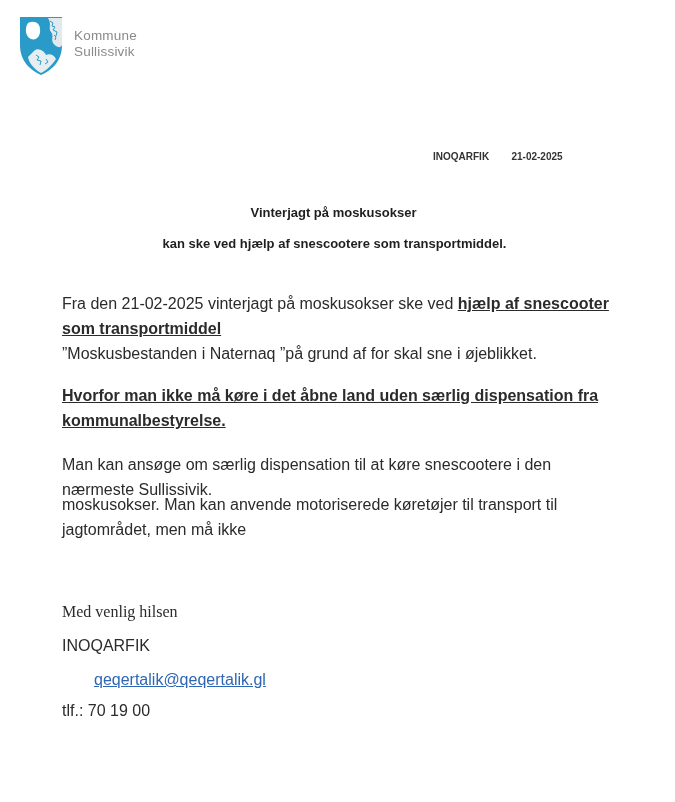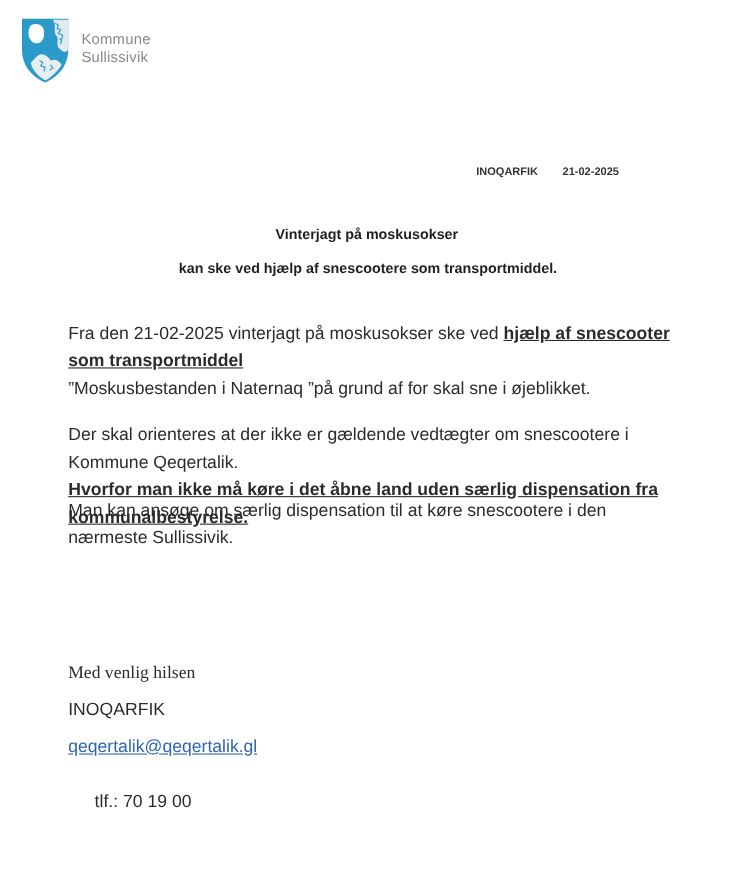"Der skal orienteres at der" div { html: <div>Der skal orienteres at der ikke er gældende vedtægter om snescootere i Kommune Qeqertalik.</div> -> none }
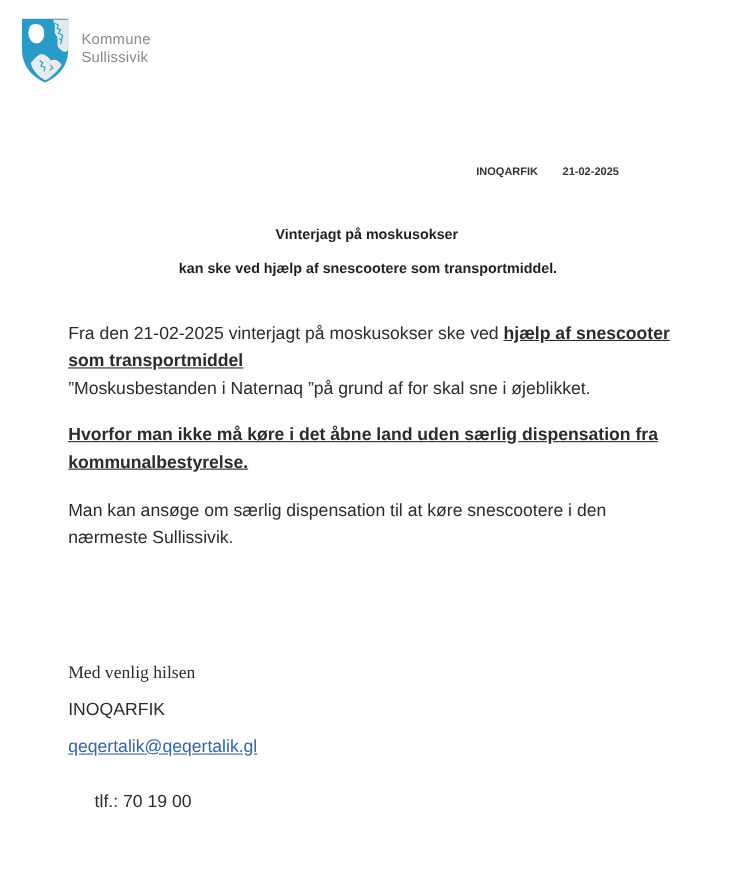"moskusokser. Man kan anvende" div { html: none -> <div>moskusokser. Man kan anvende motoriserede køretøjer til transport til jagtområdet, men må ikke</div> }
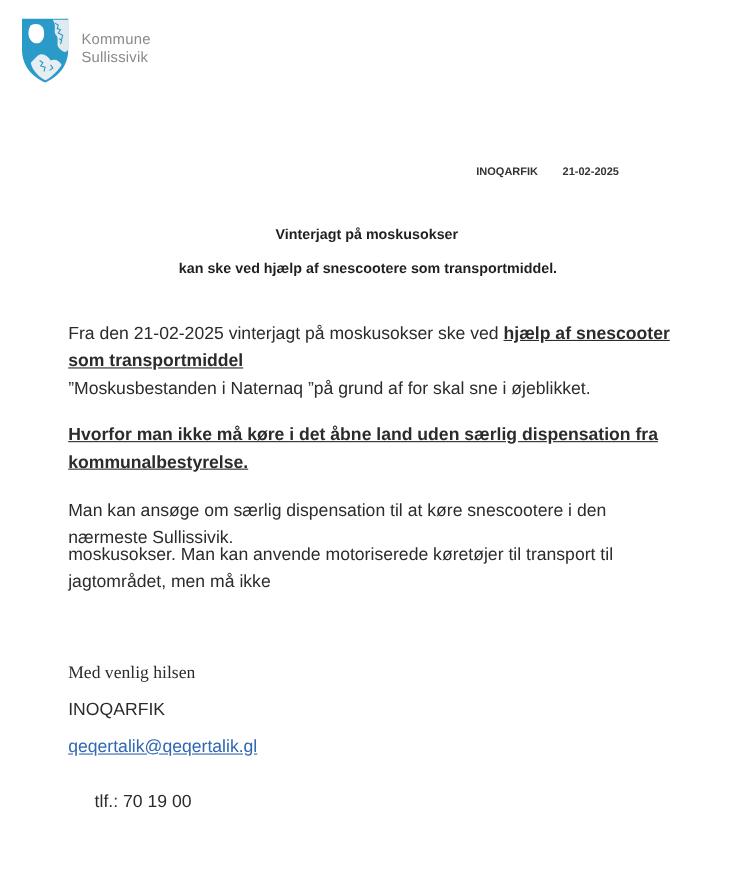"qeqertalik@qeqertalik.gl" a.email { margin-left: none -> 32px }
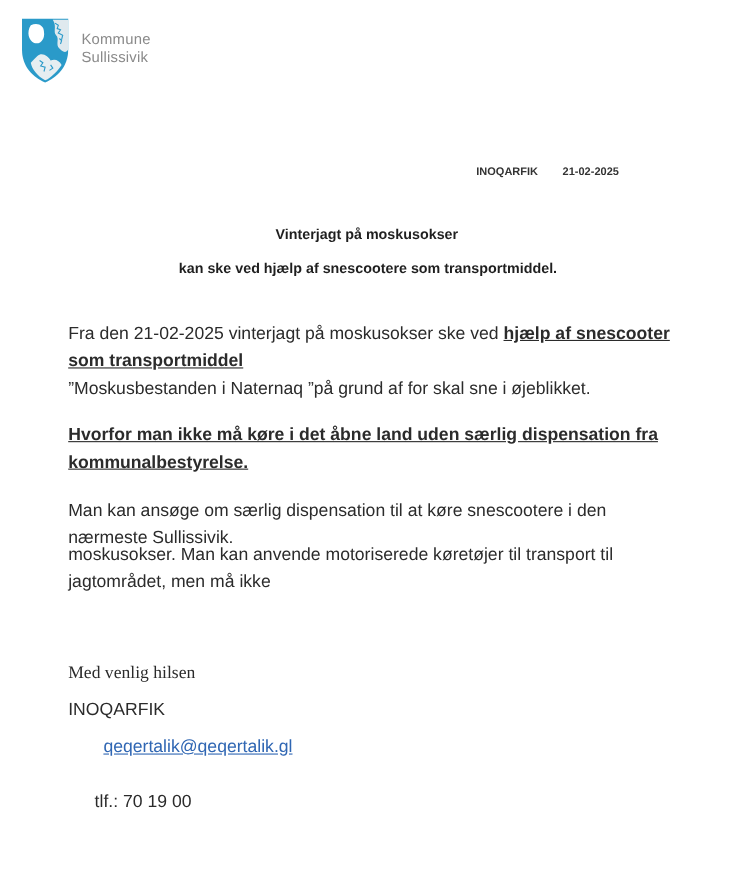"tlf.: 70 19 00" div.para { margin-left: 24px -> none; top: 717px -> 698px }
